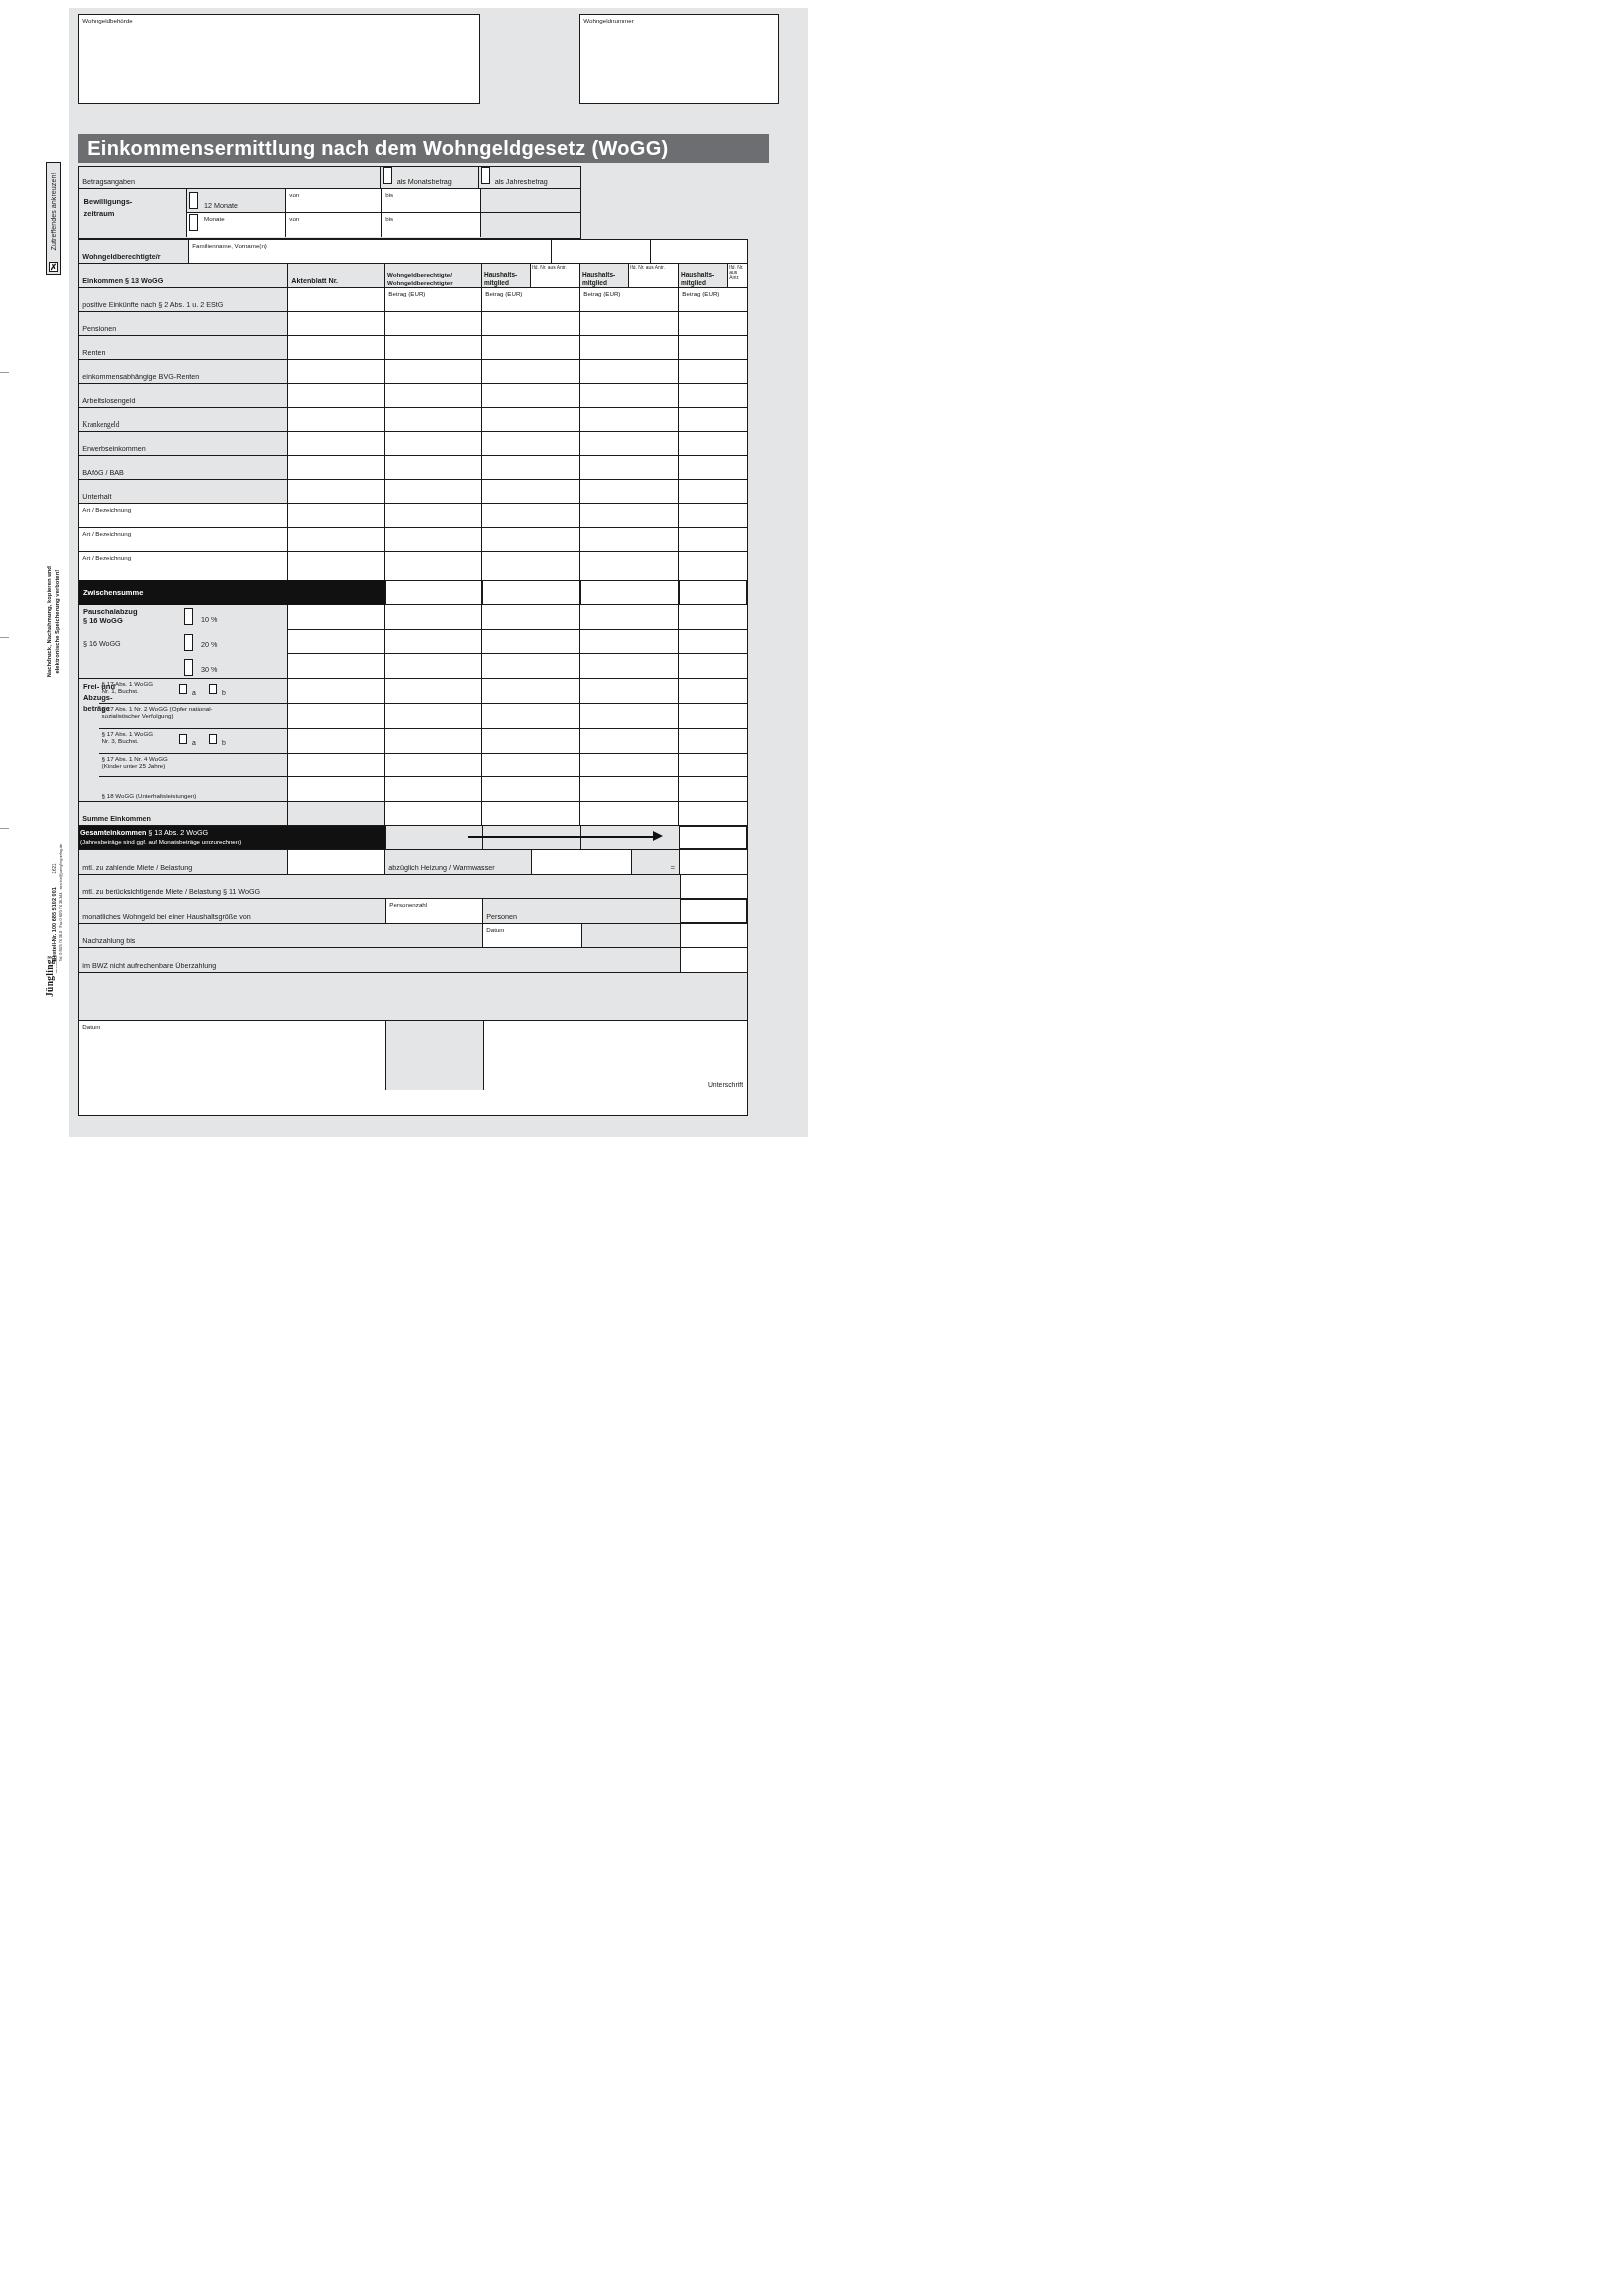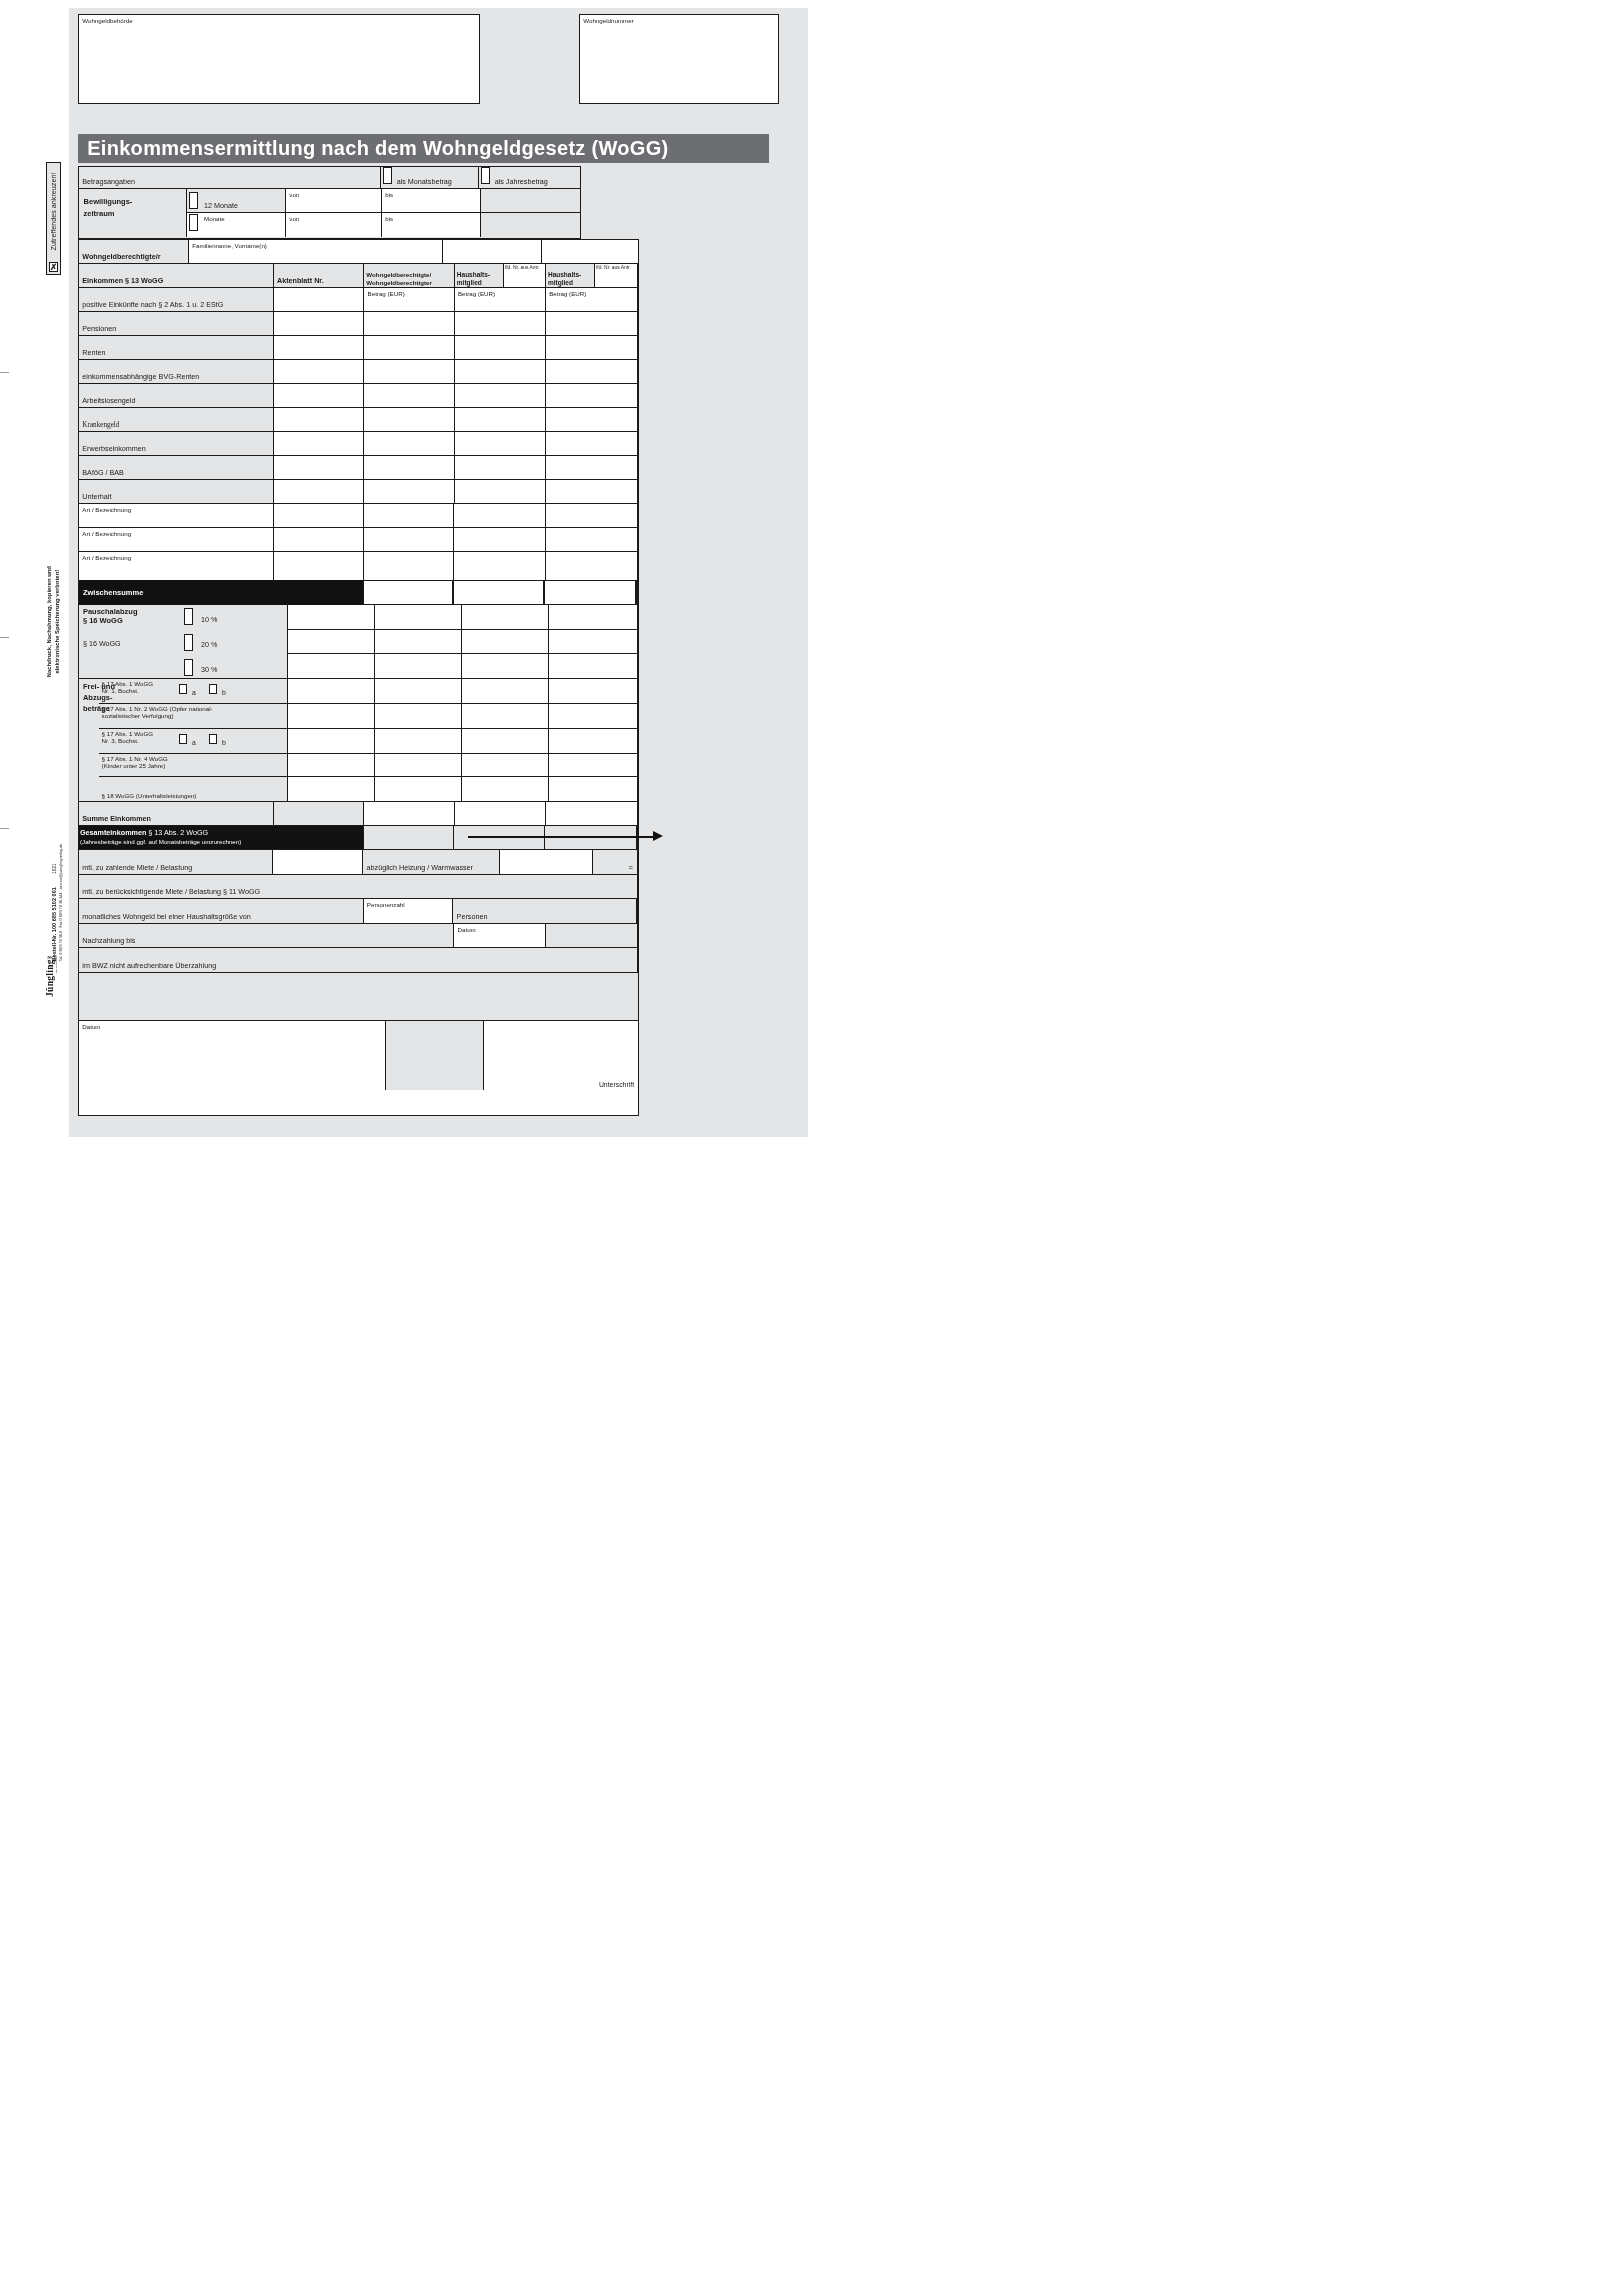"Wohngeldberechtigte/r" div.blk { width: 561px -> 670px }
